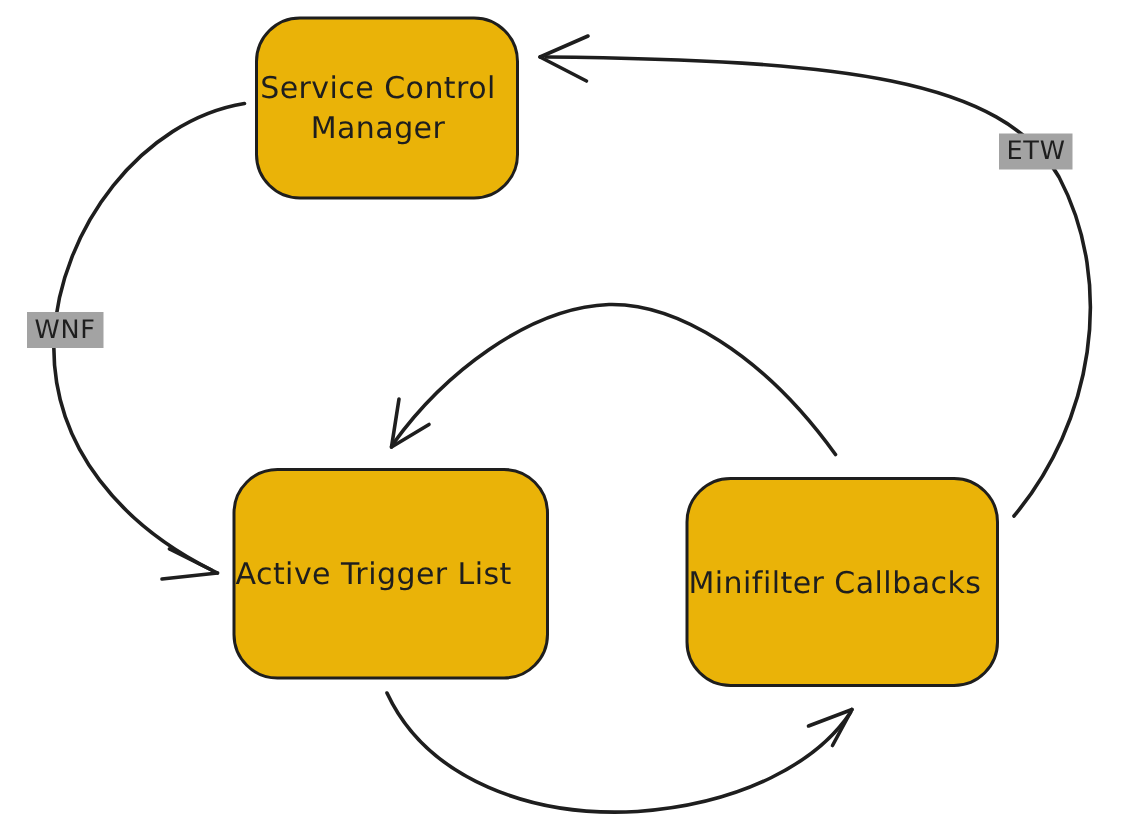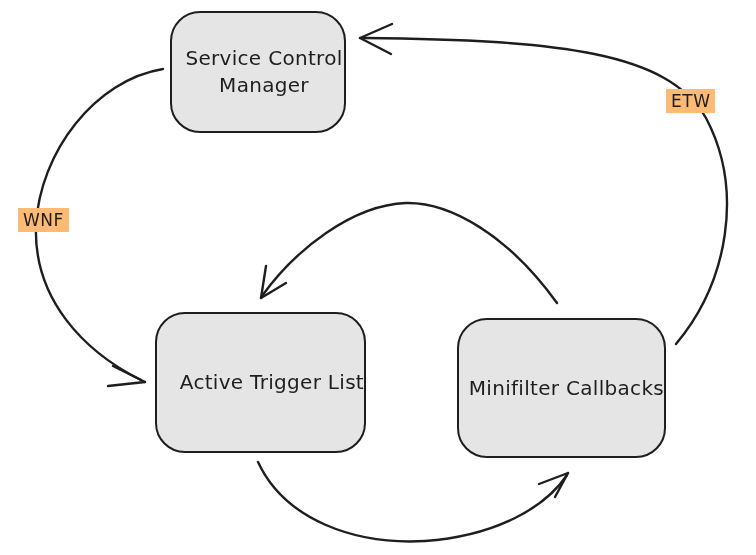"Service Control Manager" .node { background: #e5e5e5 -> #eab308; justify-content: flex-end -> flex-start }
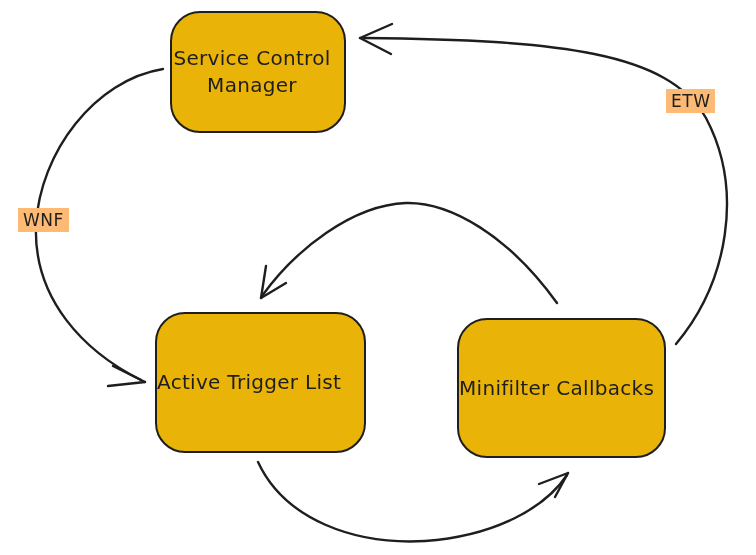"ETW" .edge-label { background: #fdba74 -> #a3a3a3 }
